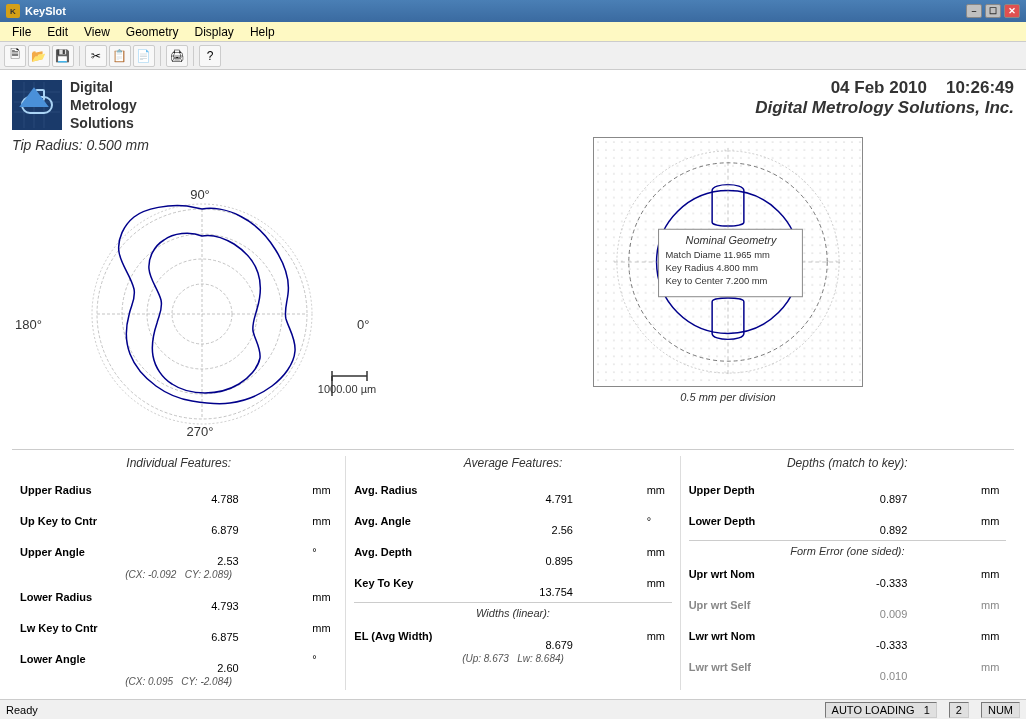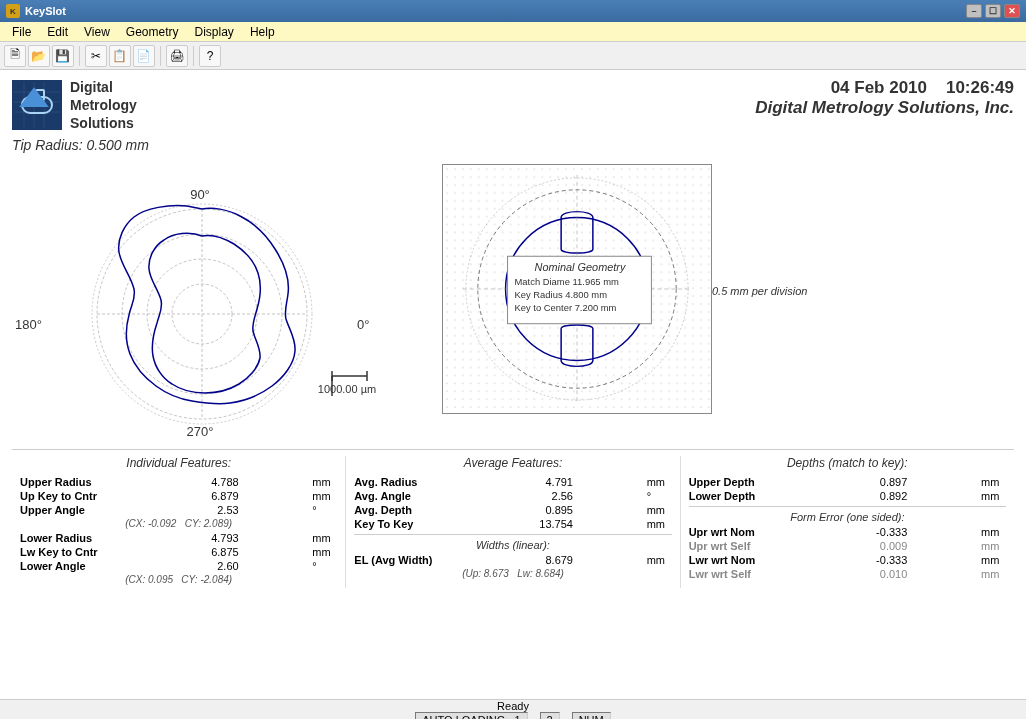"Nominal Geometry" .nominal-chart-container { flex-direction: row -> column }
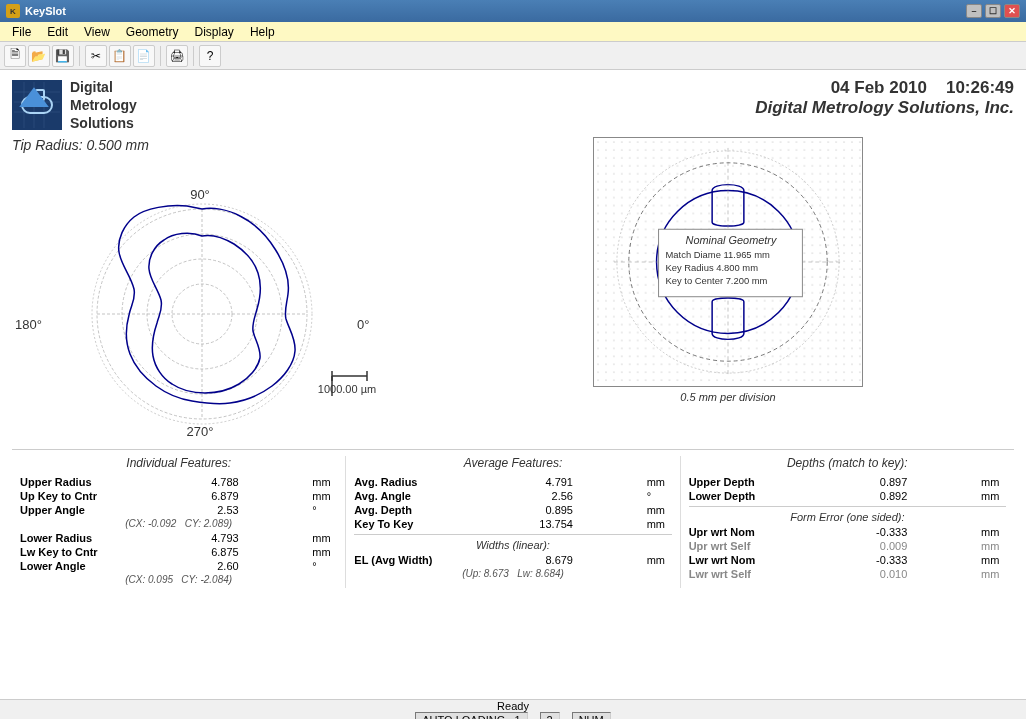"4.788" .data-value { margin-top: none -> 17px }
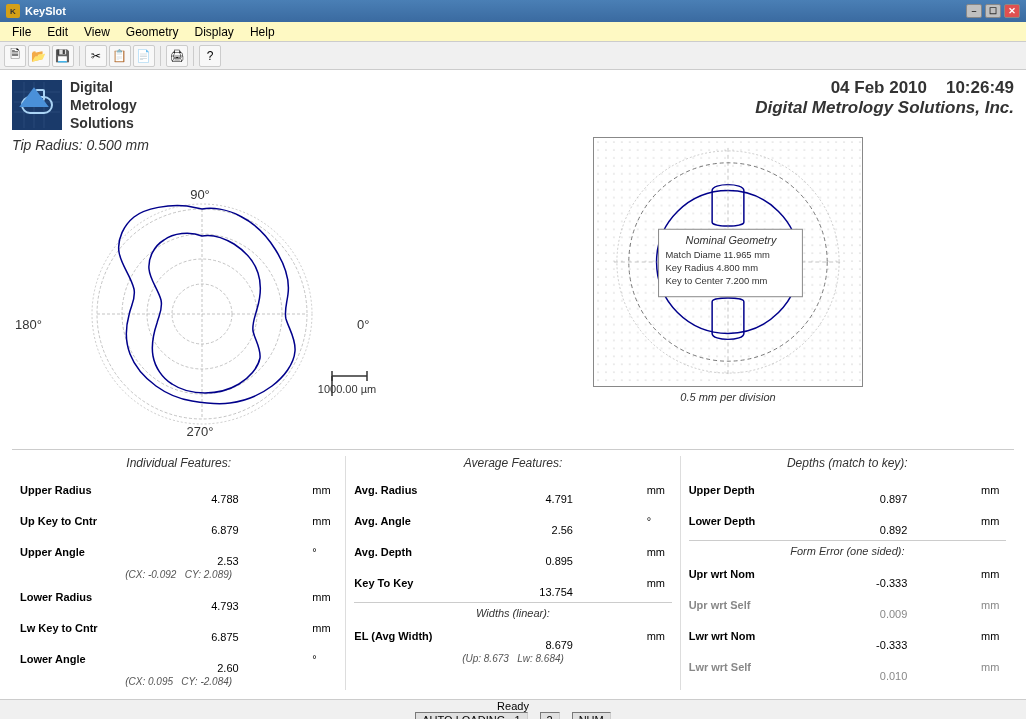"Ready" .status-bar { flex-direction: column -> none }
